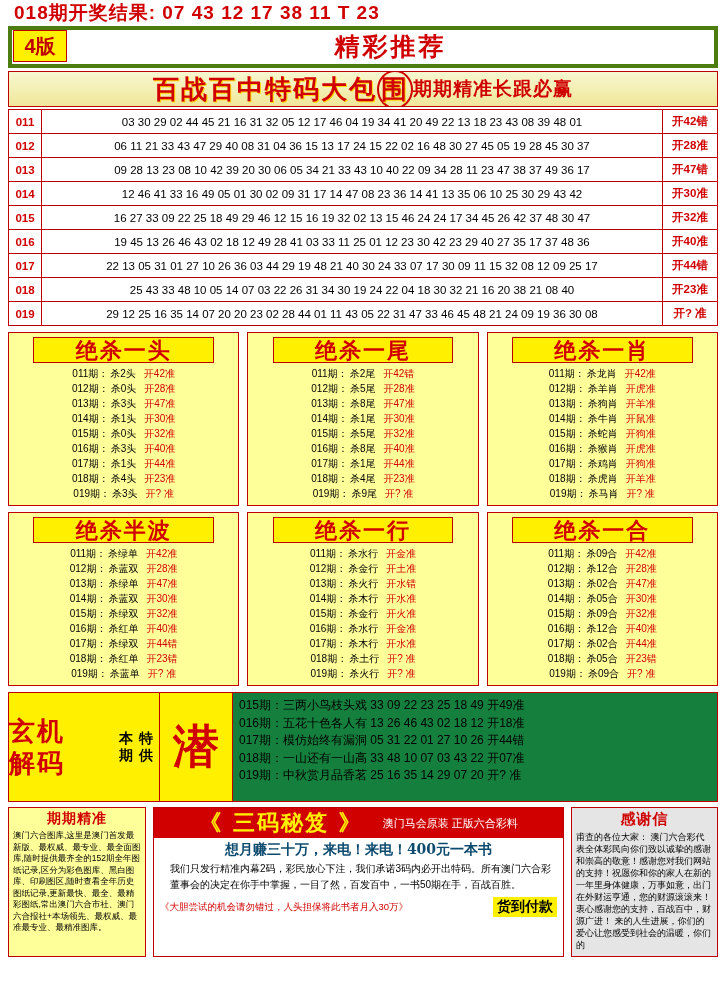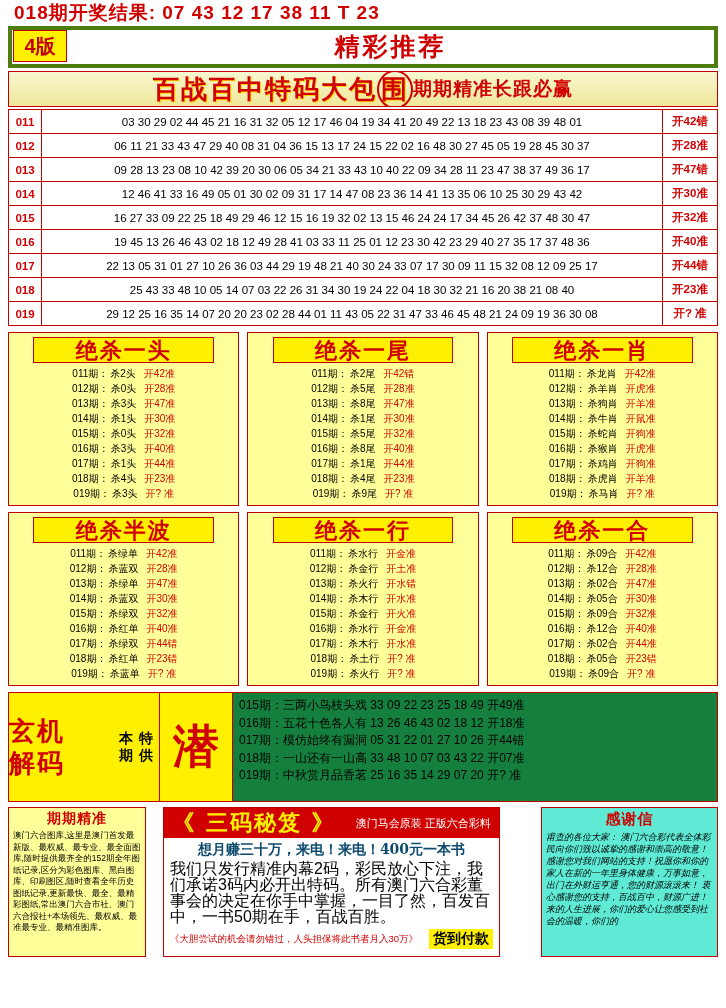"期期精准" .bottom { gap: 17px -> 7px }
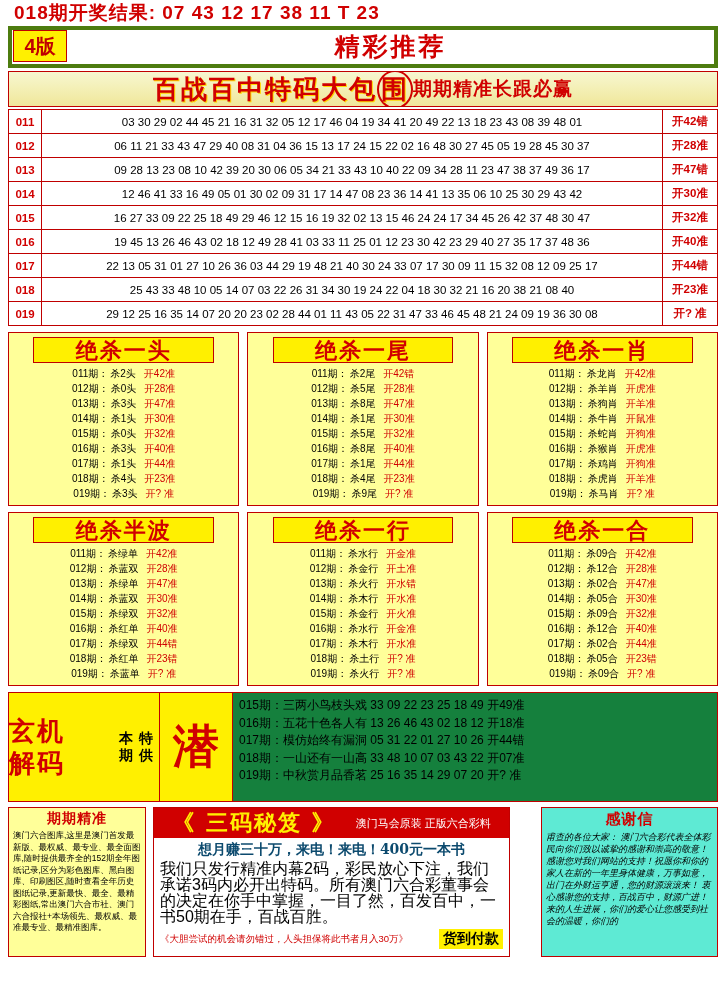"感谢信" .bp3 { background: #5eead4 -> #e5e5e5; margin-left: 24px -> none; width: 177px -> 147px }
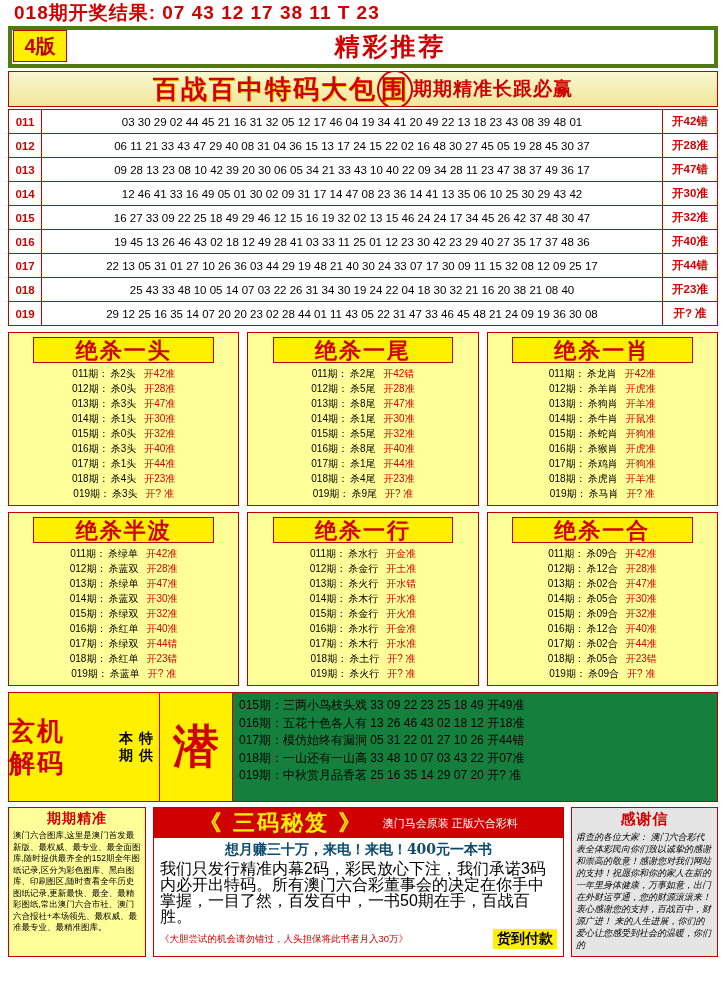"甫查的各位大家：" .bp3 .t { font-style: italic -> none }
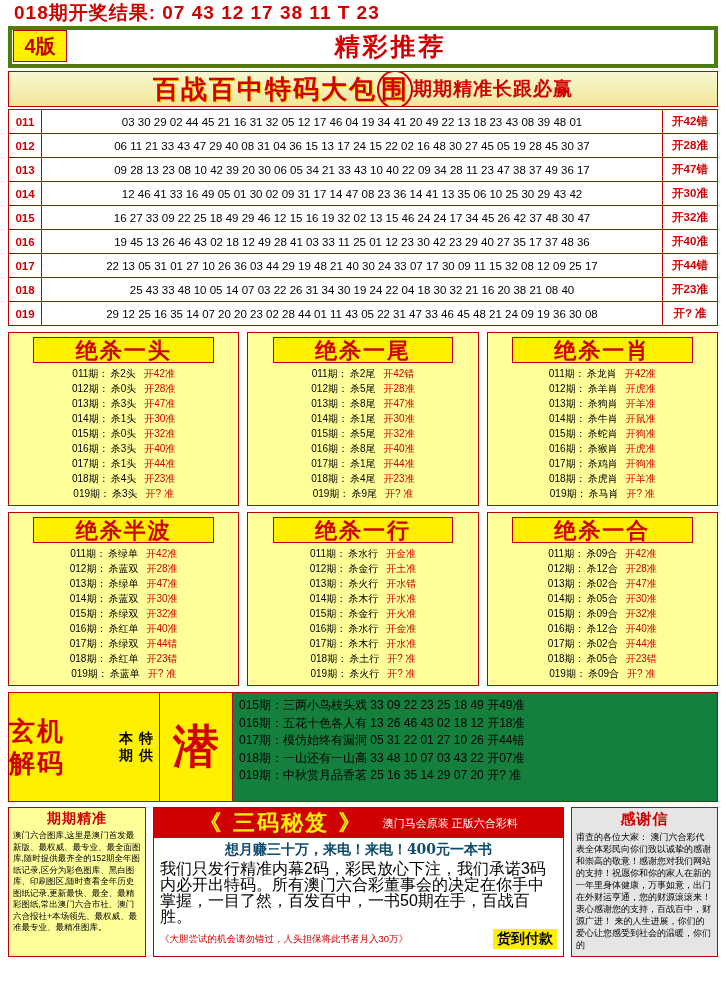"我们只发行精准内幕2码，彩民放心下注，我们承诺3码内必开出特码。所有澳门六合彩董" .bp2 .body { font-size: 16px -> 10px; margin-left: none -> 10px }
